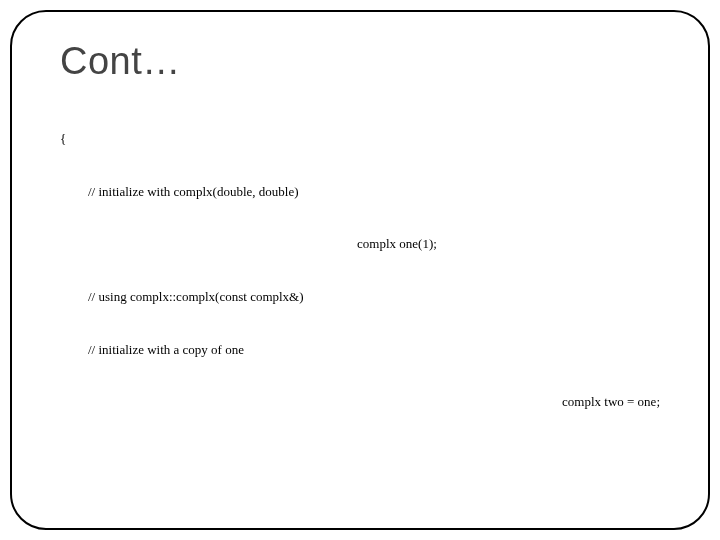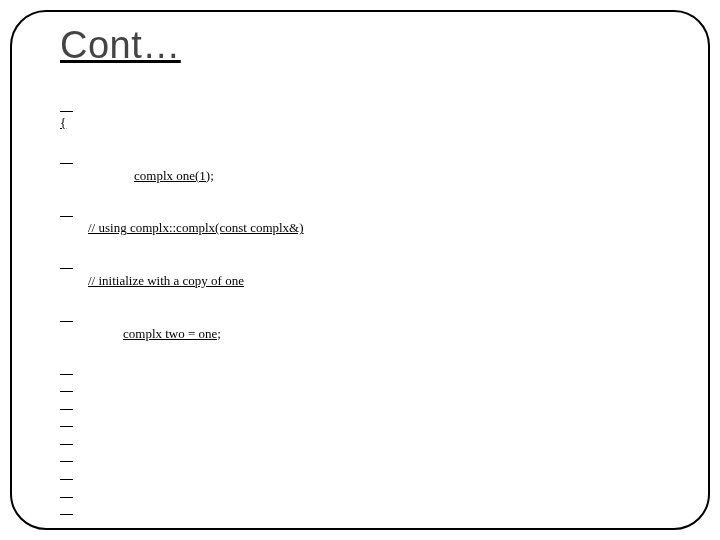"Cont…" .slide { padding: 12px 48px 20px 48px -> 28px 48px 20px 48px; text-decoration: underline -> none }
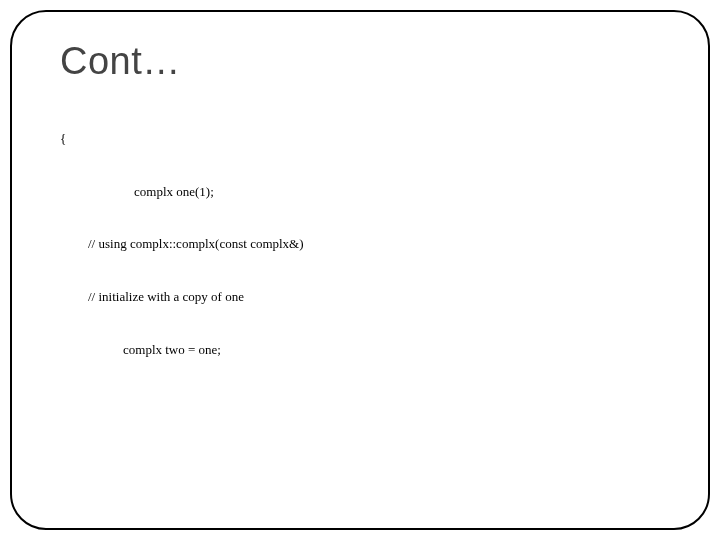"// initialize with complx(double," div.i1 { html: none -> <div>// initialize with complx(double, double)</div> }
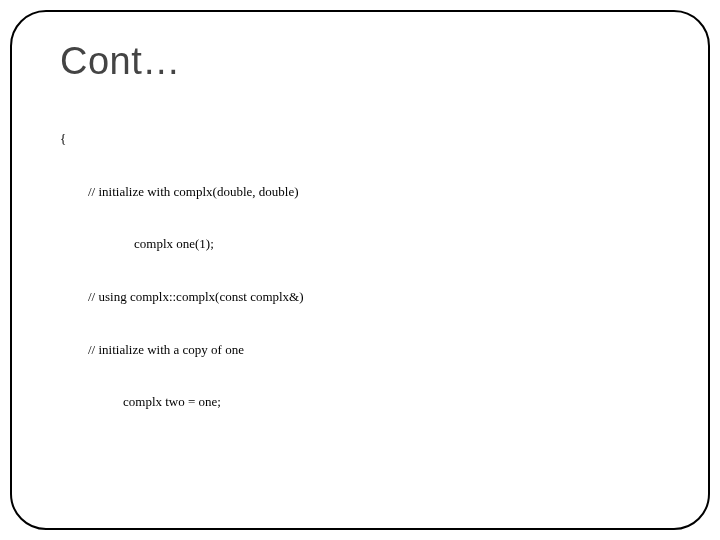"complx one(1);" .i3 { text-align: none -> center }
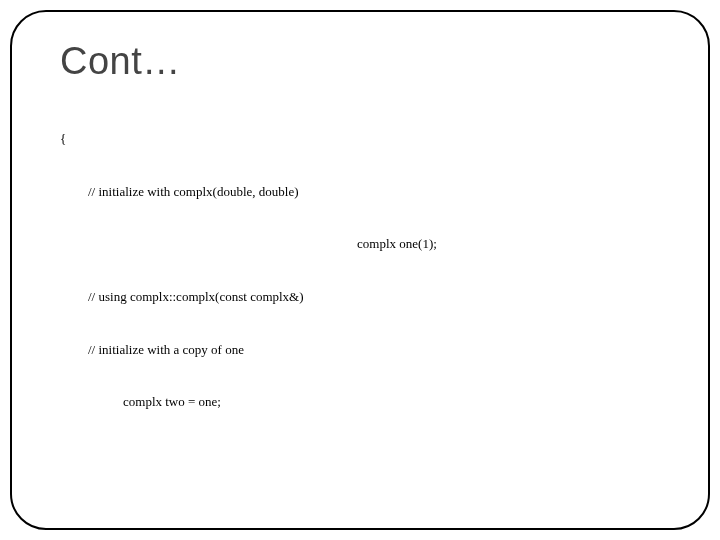"complx two = one;" .i2 { margin-left: 63px -> 46px; text-align: none -> right }
